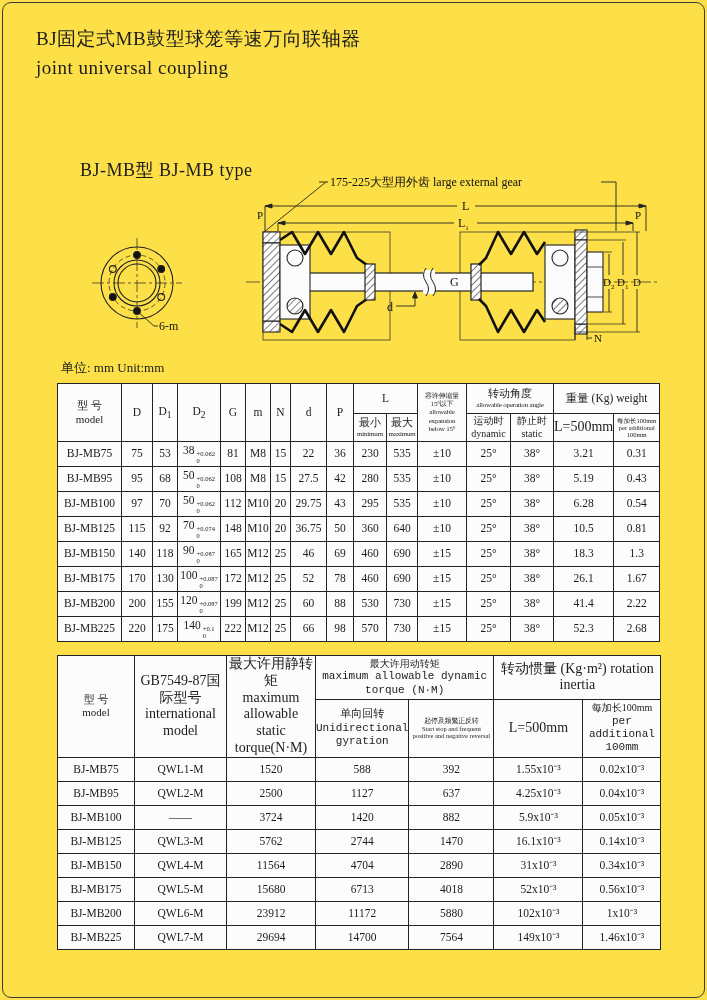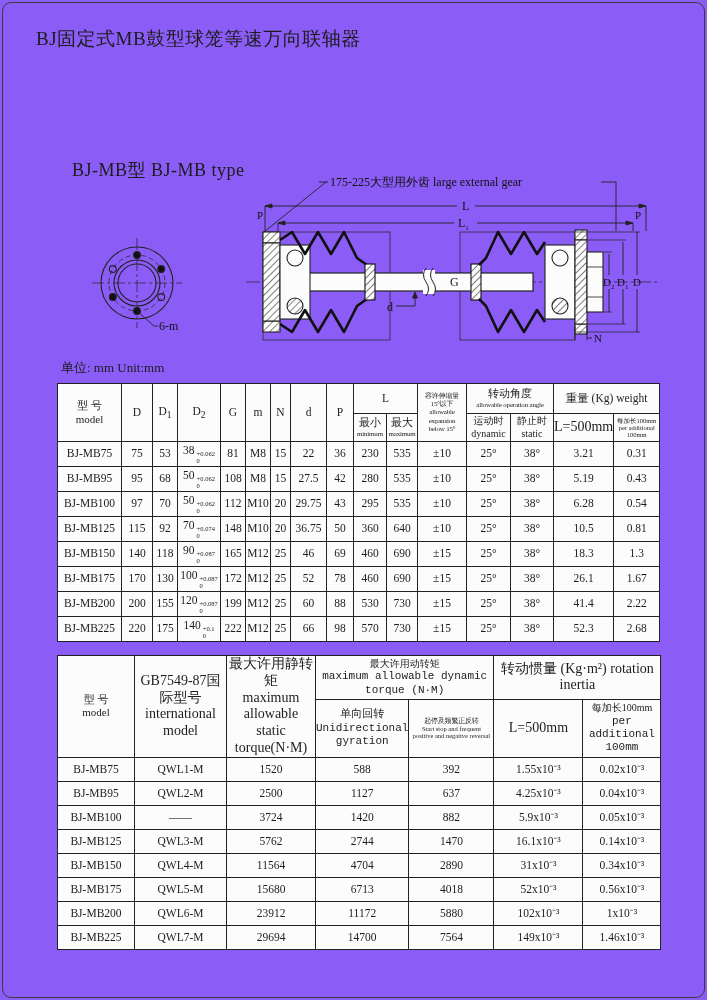"BJ固定式MB鼓型球笼等速万向联轴器" .page { background: #8b5cf6 -> #fde047 }
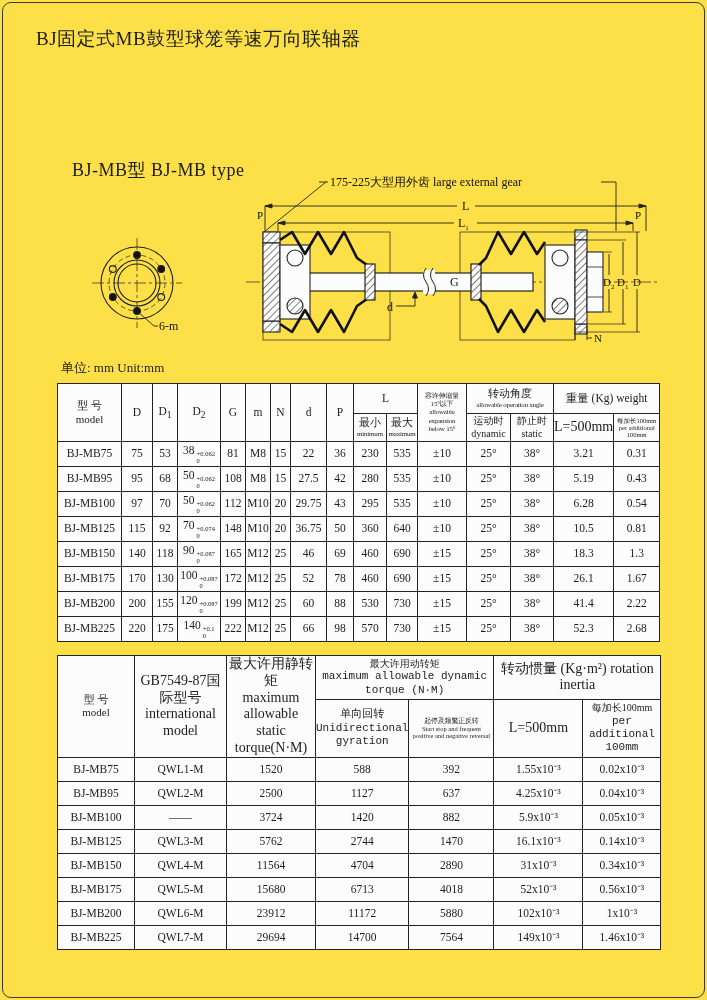"joint universal coupling" div { html: none -> <div>joint universal coupling</div> }
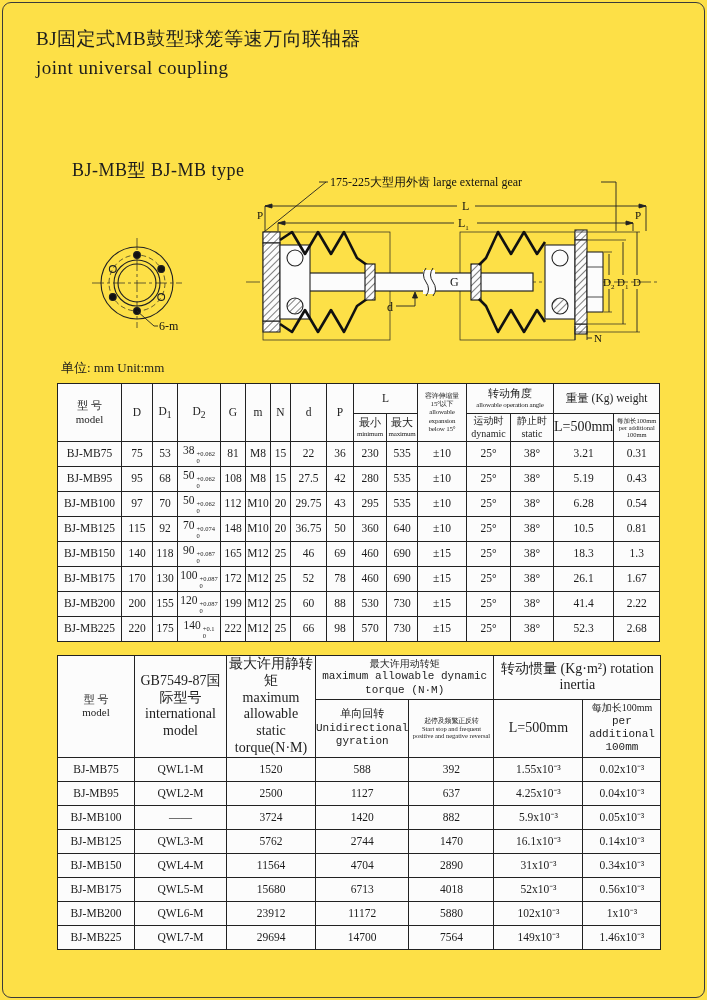"BJ-MB型 BJ-MB type" .subtitle { left: 72px -> 80px }
